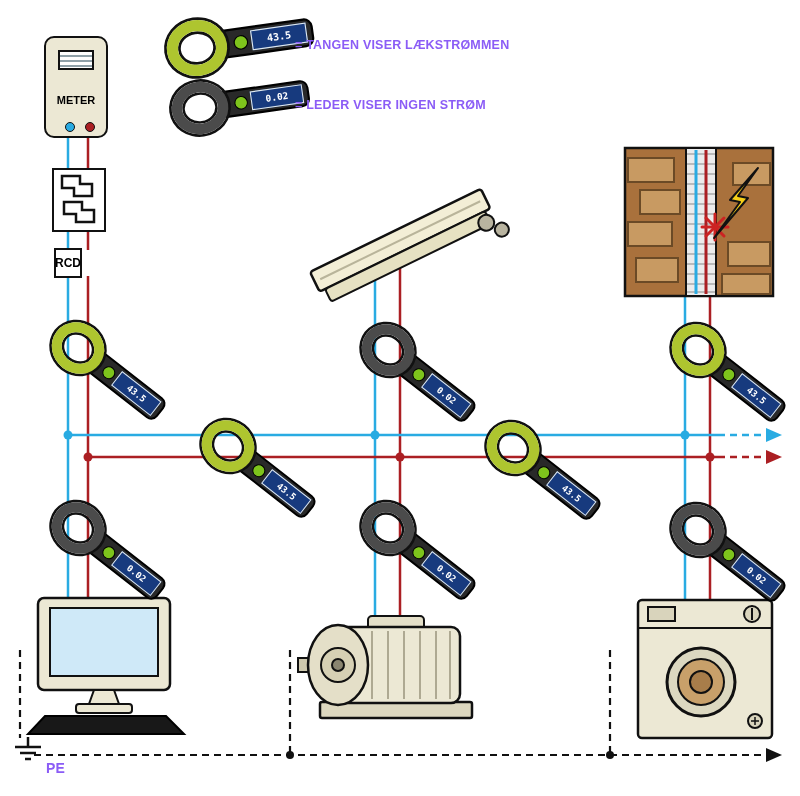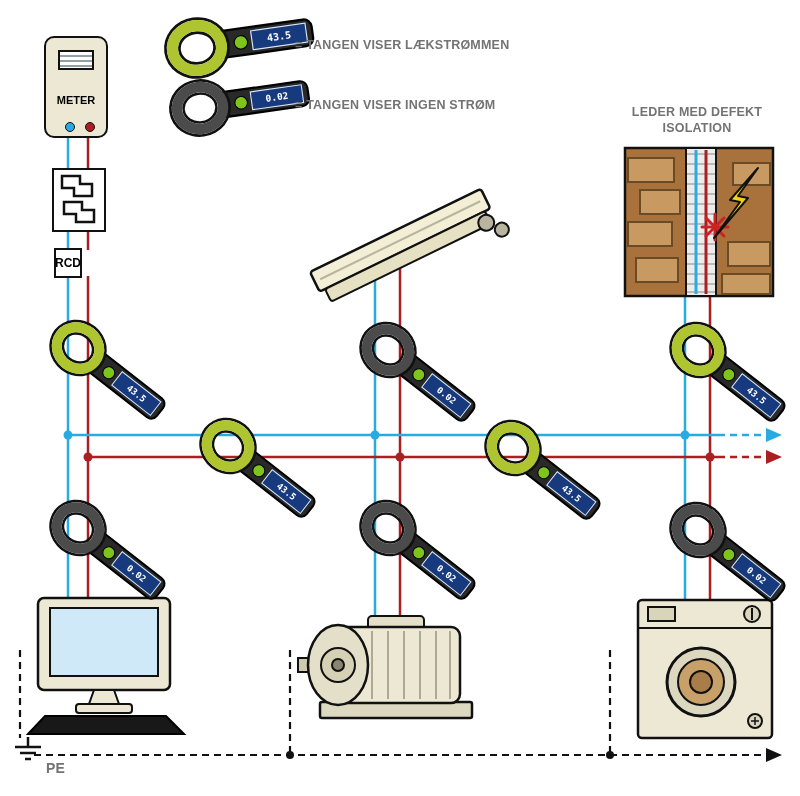"= TANGEN VISER LÆKSTRØMMEN" .lbl { color: #737373 -> #8b5cf6 }
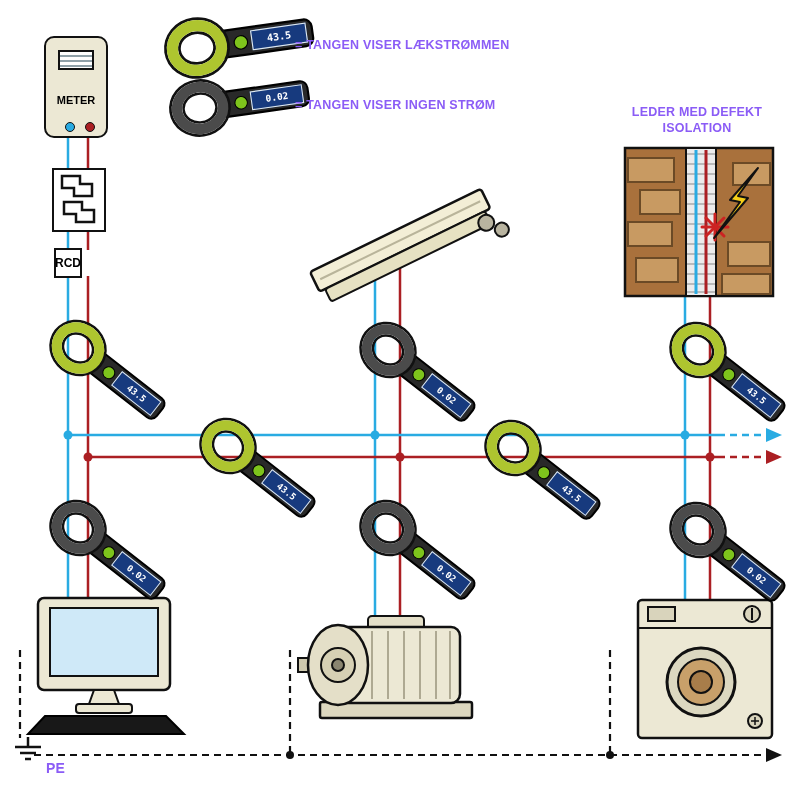"= TANGEN VISER INGEN STRØM" div.lbl { text: TANGEN -> LEDER }
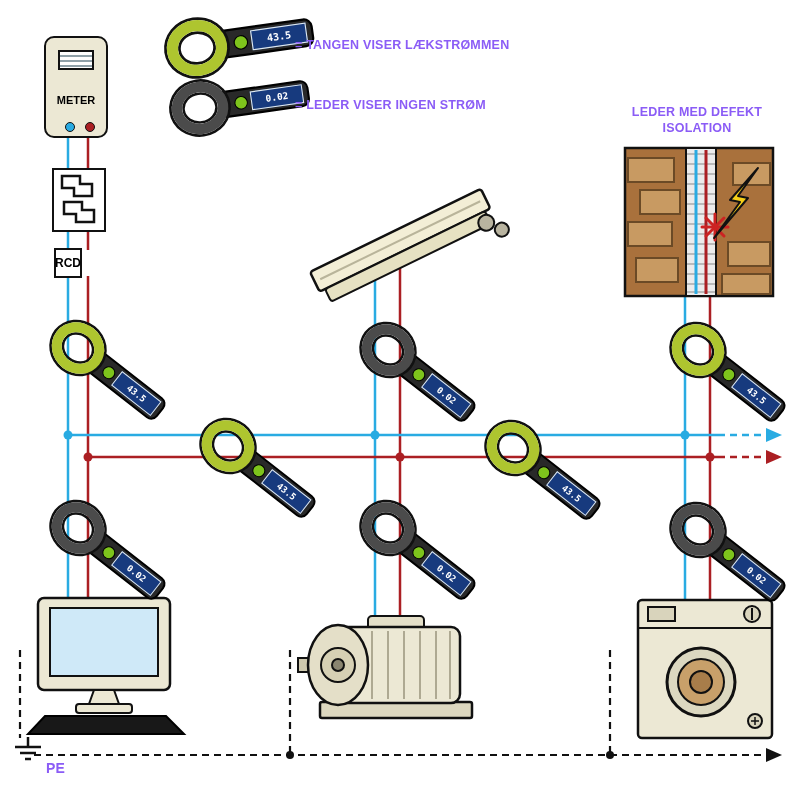"LEDER MED DEFEKT ISOLATION" div.lbl { html: <div>LEDER MED DEFEKT ISOLATION</div> -> none }
